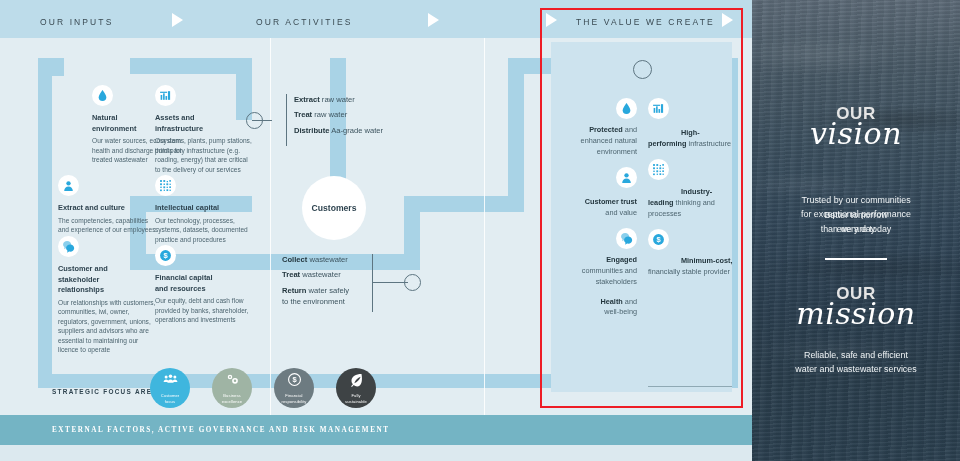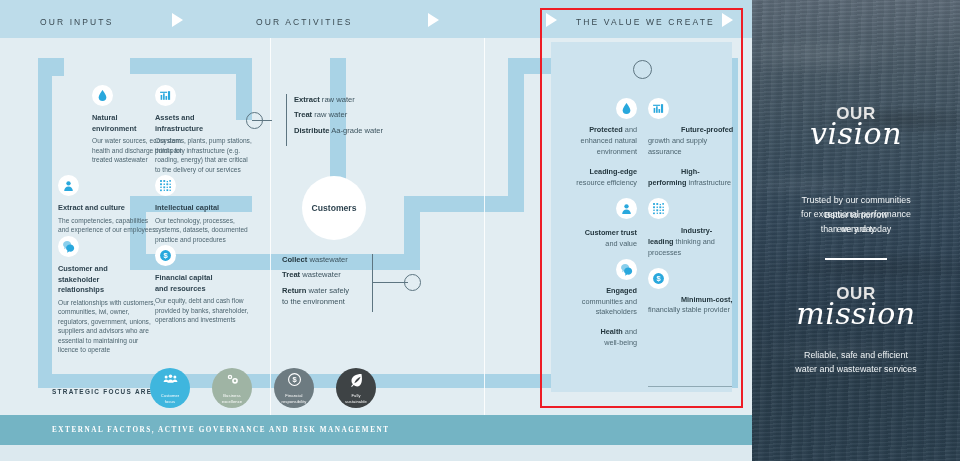"Future-proofed growth and supply" div.val-text { html: <div><b>Future-proofed</b><span> growth and supply assurance</span></div> -> none }
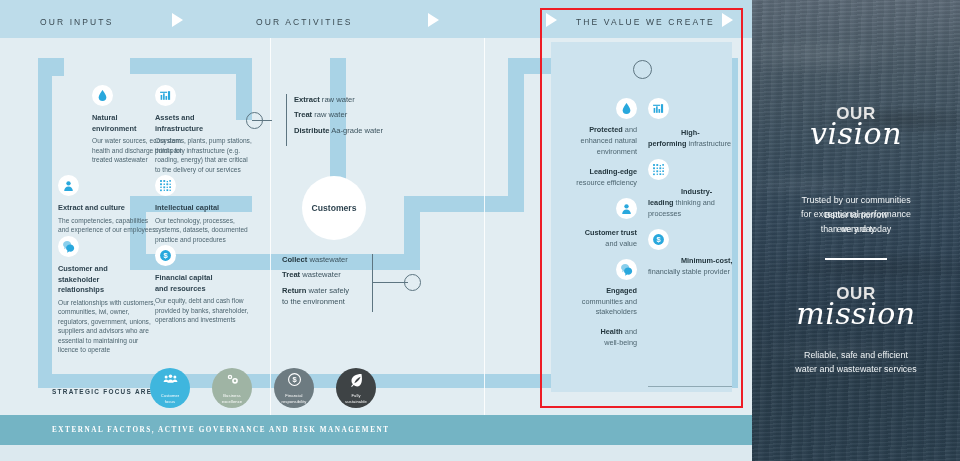"Leading-edge resource efficiency" div.val-item { html: <div> <div><b>Leading-edge</b><span> resource efficiency</span></div> </div> -> none }
